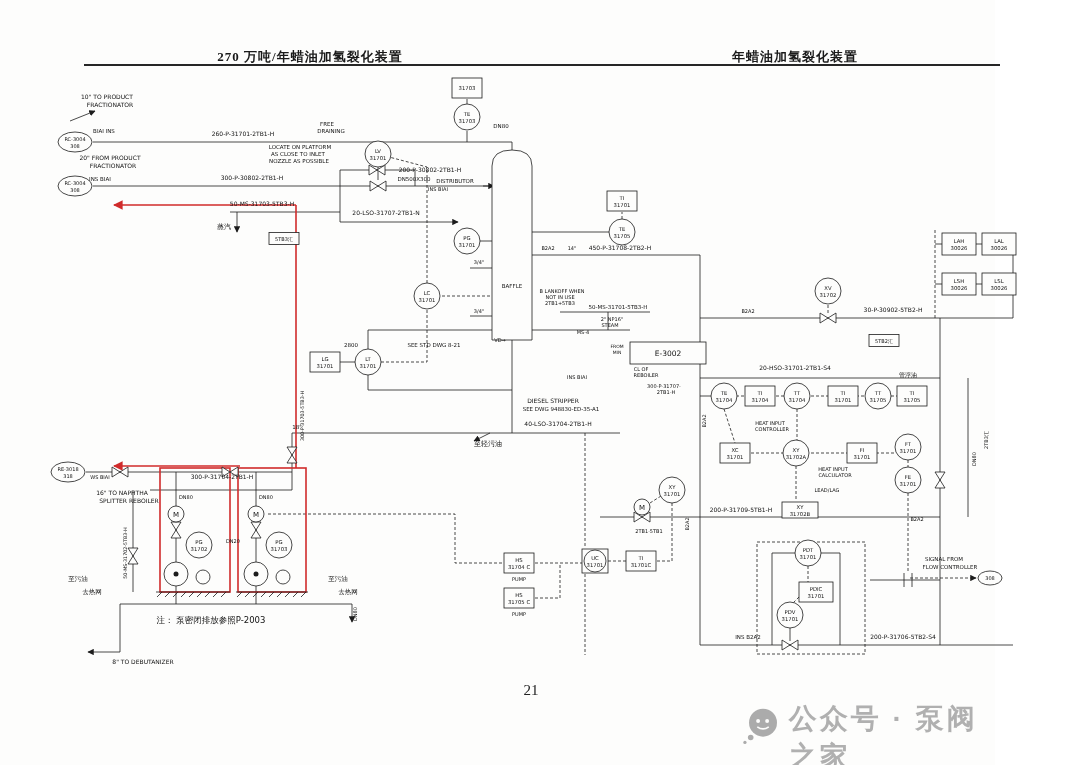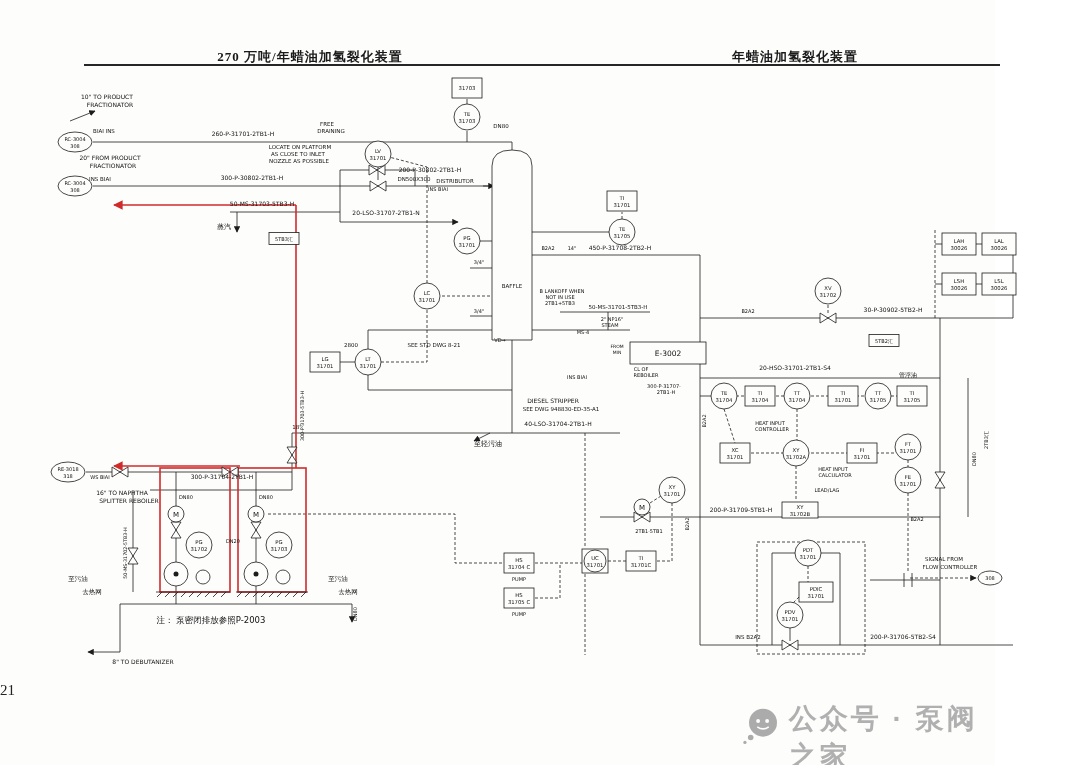"21" .pageno { text-align: left -> center }
